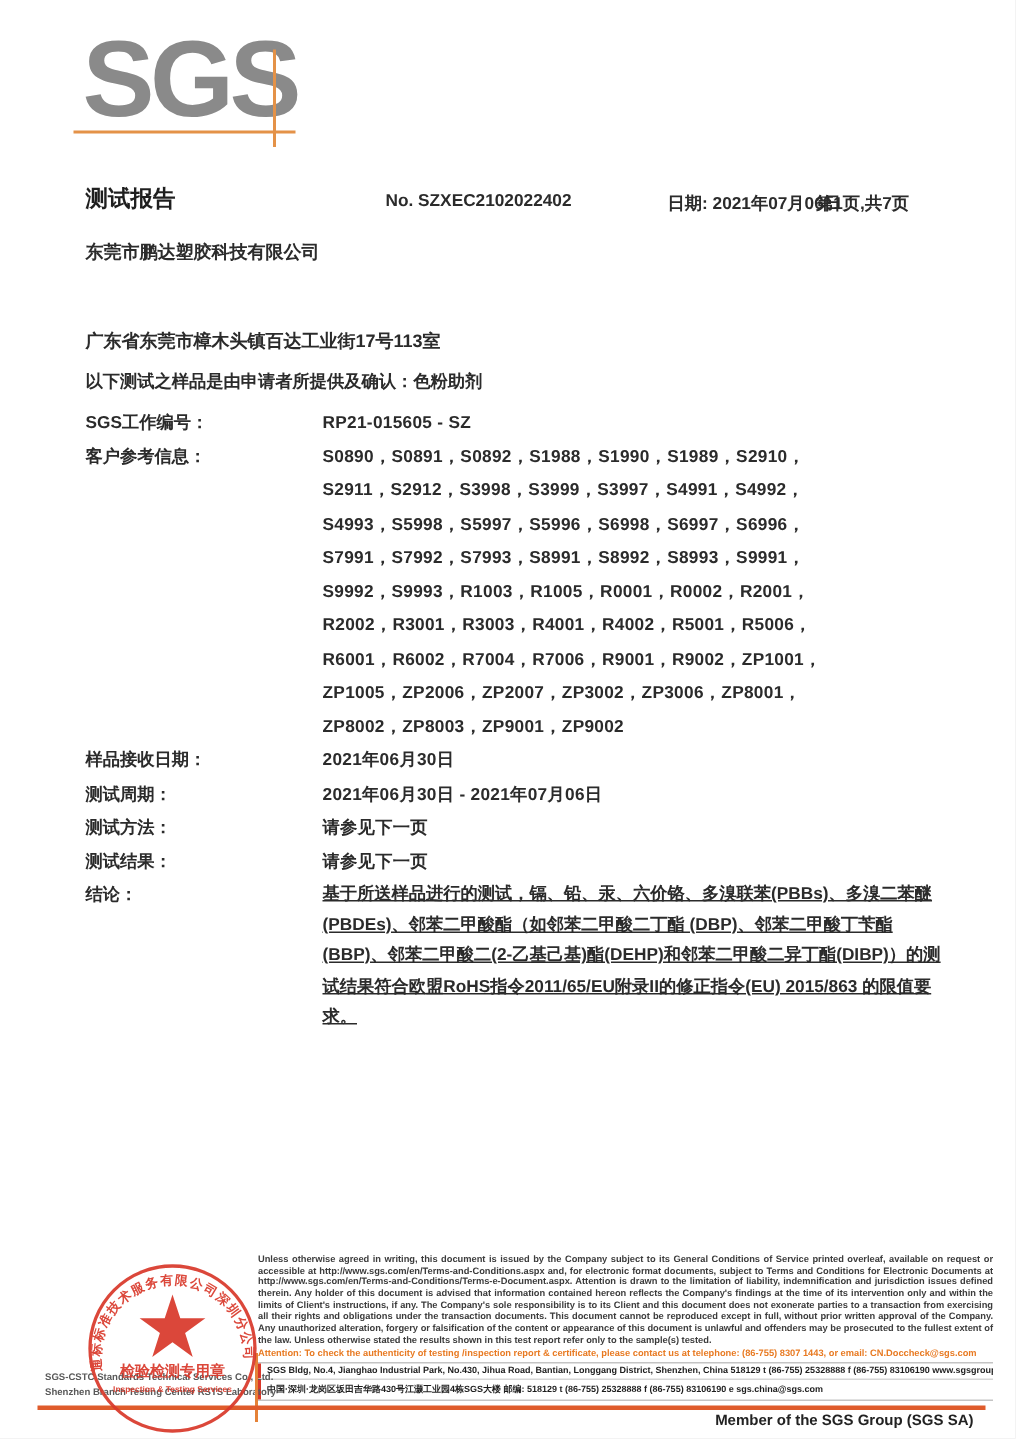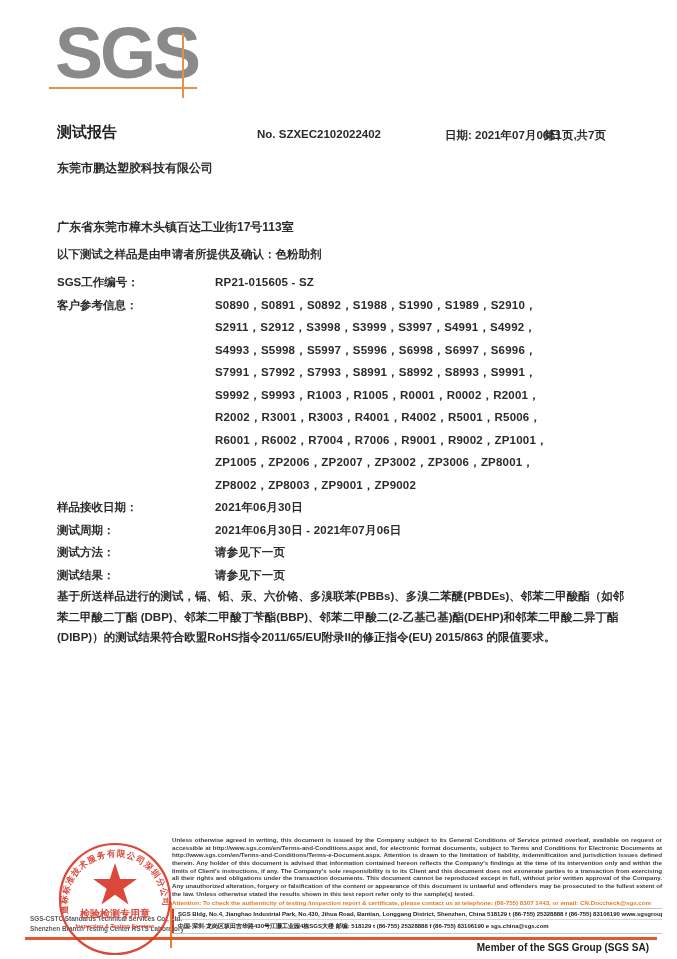"结论：" div.field-label { html: none -> <div>结论：</div> }
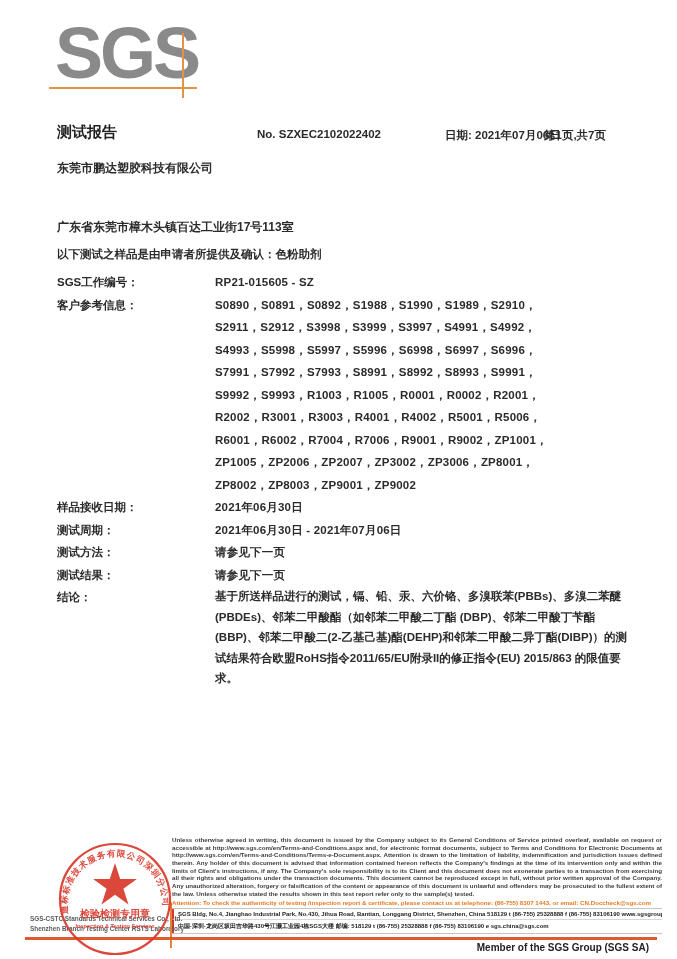"基于所送样品进行的测试，镉、铅、汞、六价铬、多溴联苯(PBBs)、多溴二苯醚(P" .field-value.conclusion { text-decoration: none -> underline }
